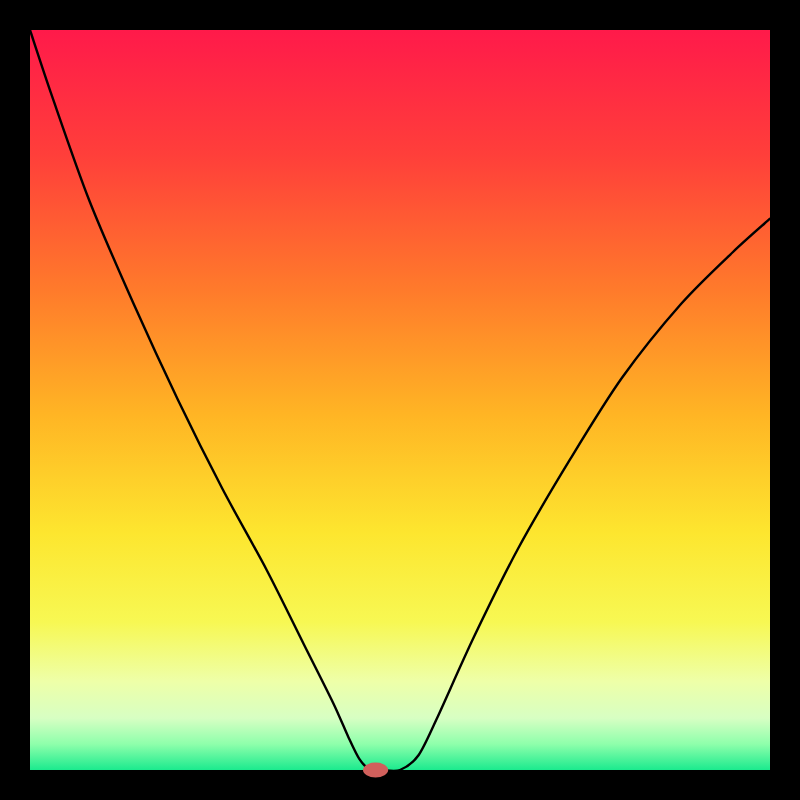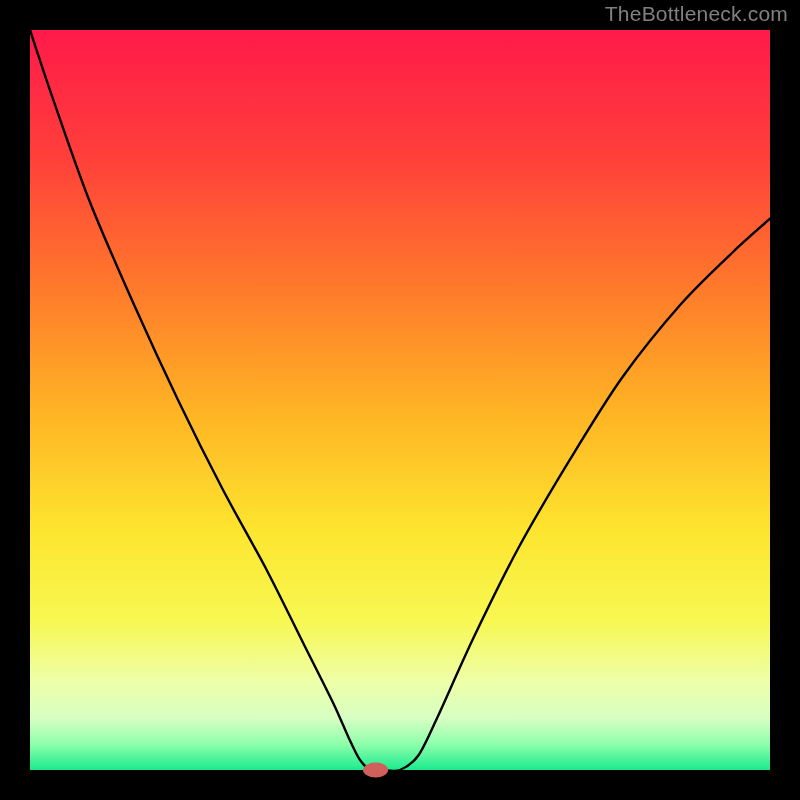"TheBottleneck.com" div.watermark { html: <div>TheBottleneck.com</div> -> none }
